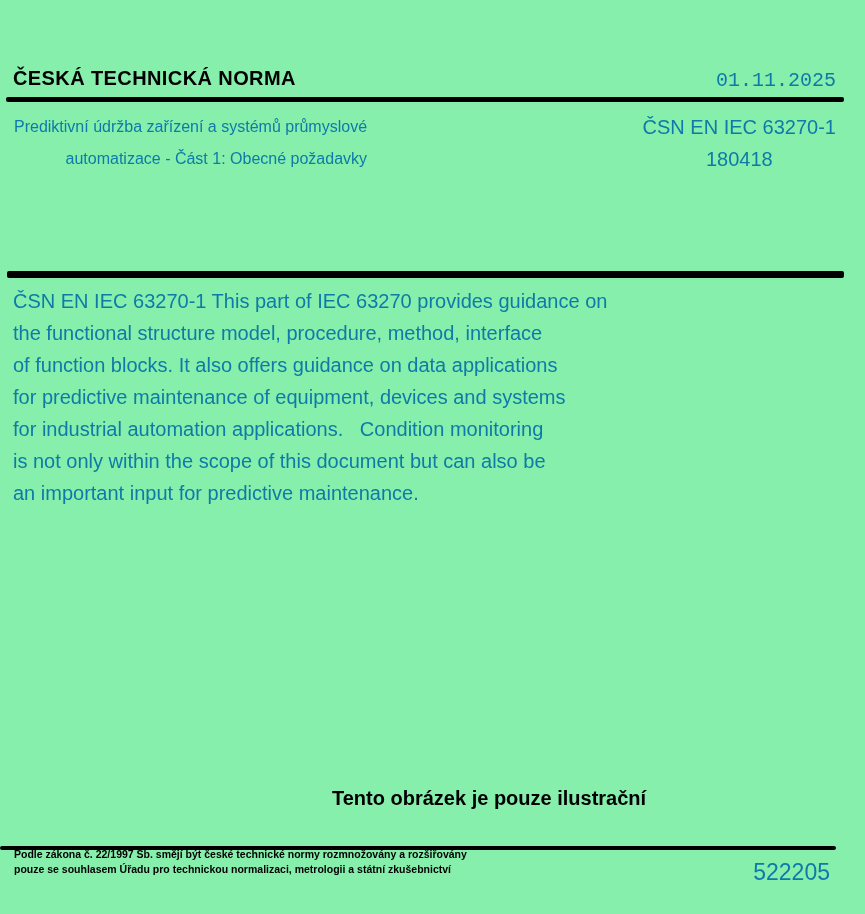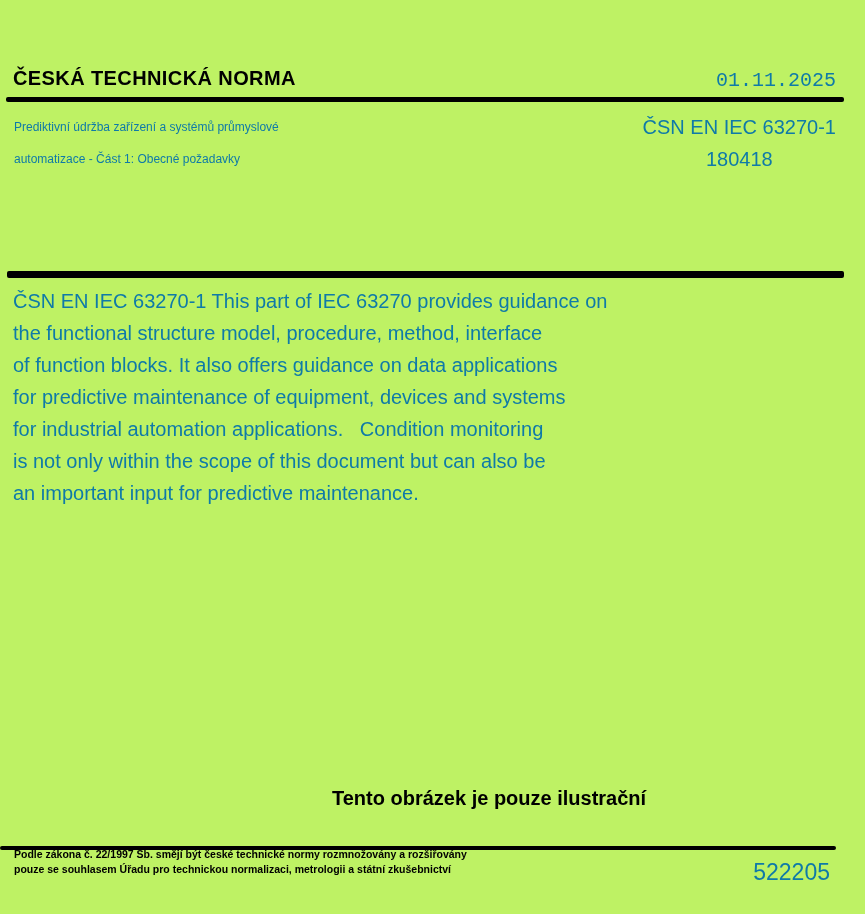"ČESKÁ TECHNICKÁ NORMA" .page { background: #bef264 -> #86efac }
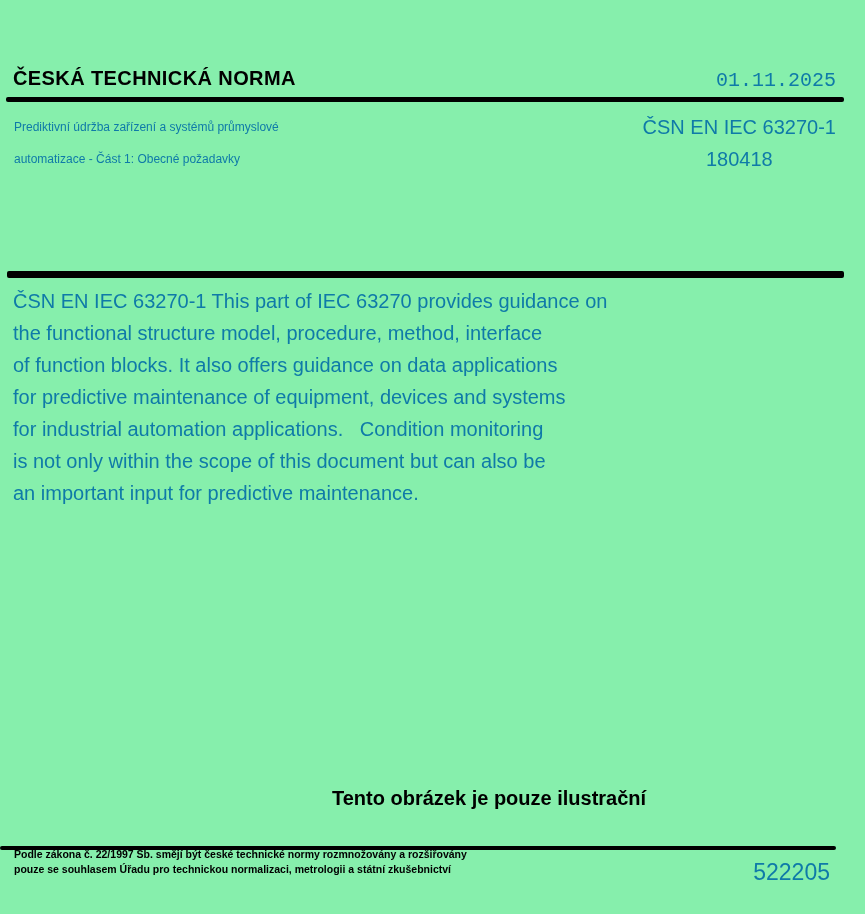"Prediktivní údržba zařízení a systémů" .subject-title { font-size: 12px -> 16px; text-align: none -> right }
